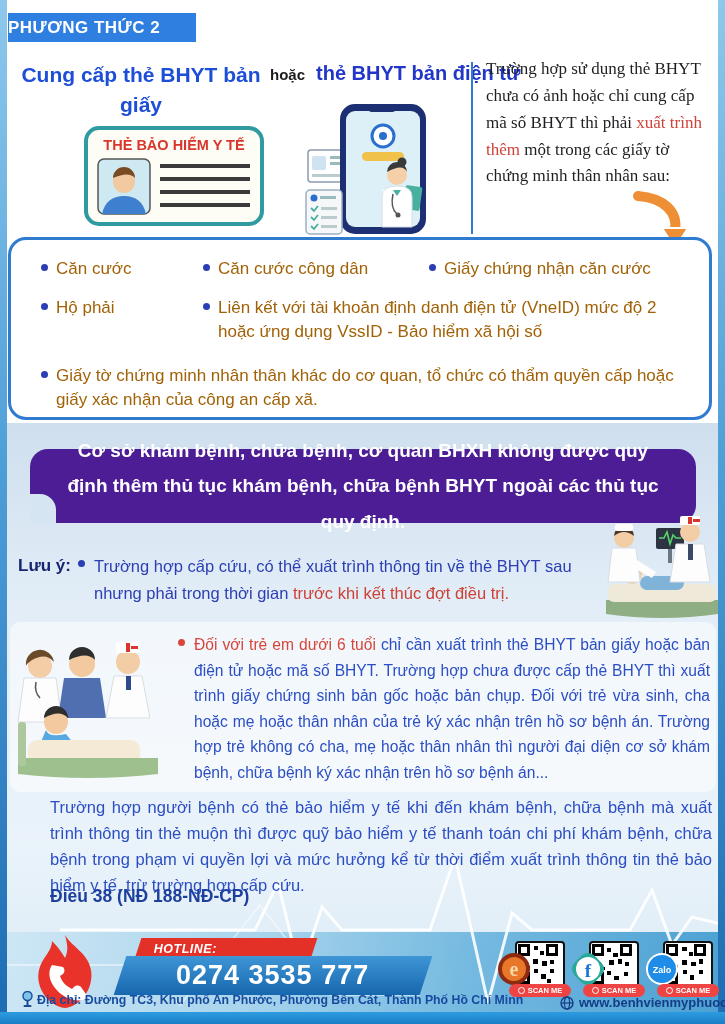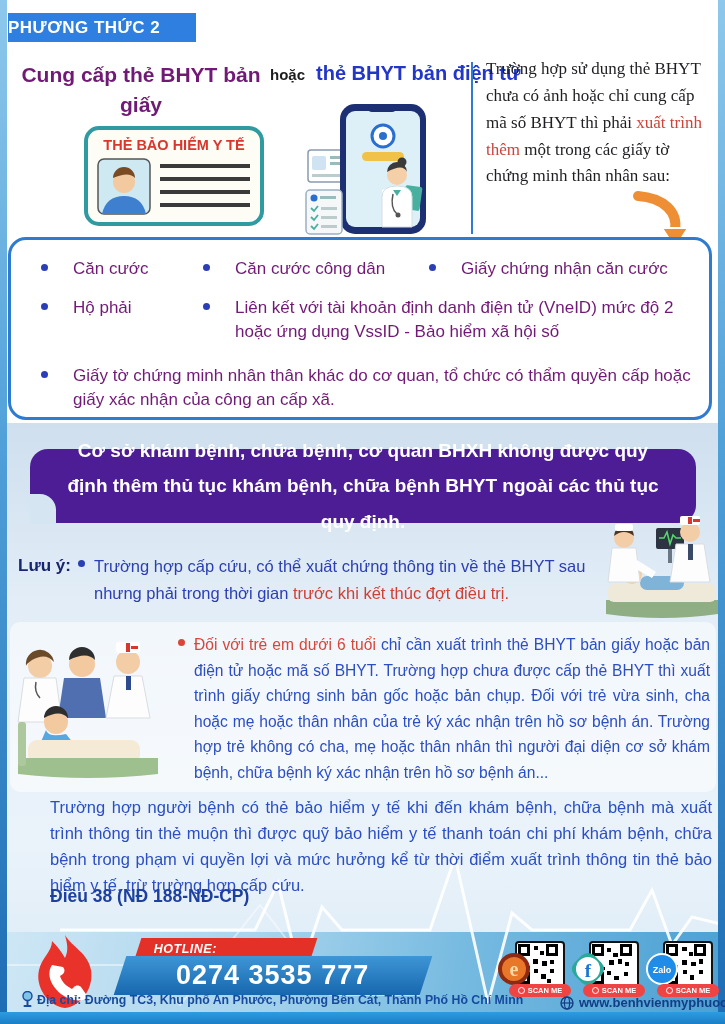"Cung cấp thẻ BHYT bản" .title-left { color: #701a75 -> #1d4ed8 }
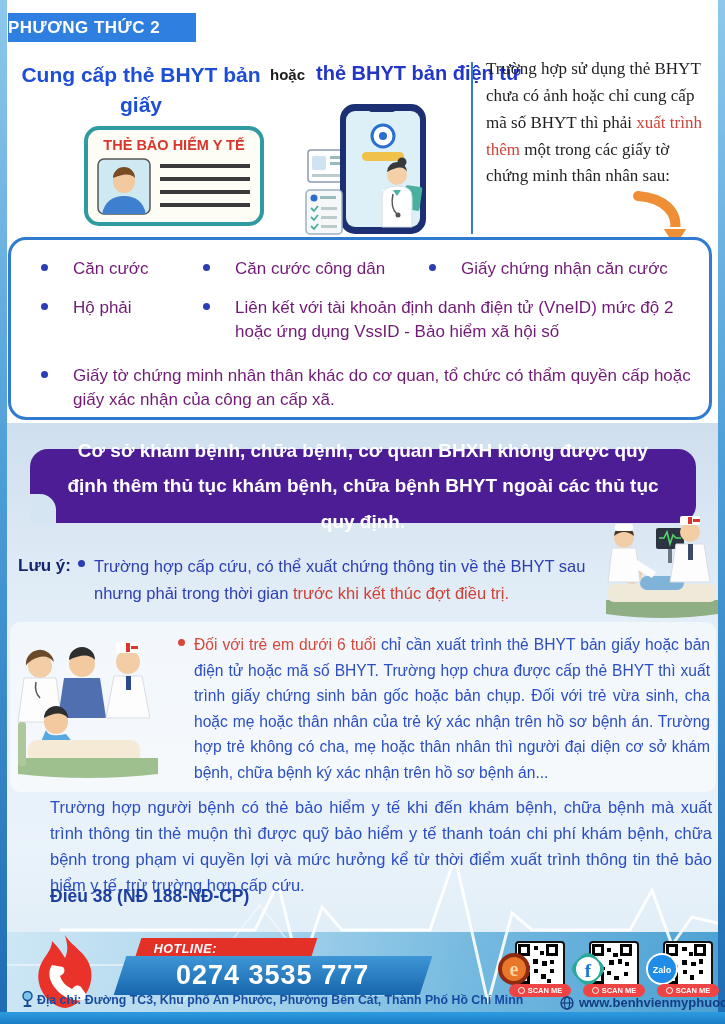"Căn cước" .doc-item { color: #701a75 -> #a16207; gap: 25px -> 8px }
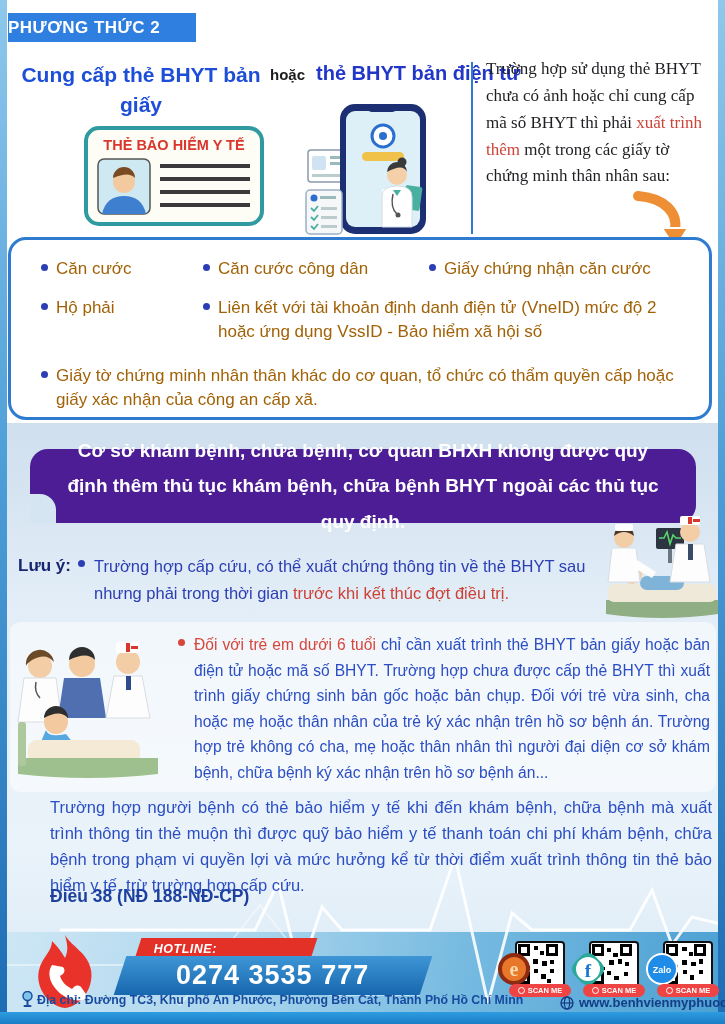"Trường hợp cấp cứu, có" span { text: chứng -> trình }
